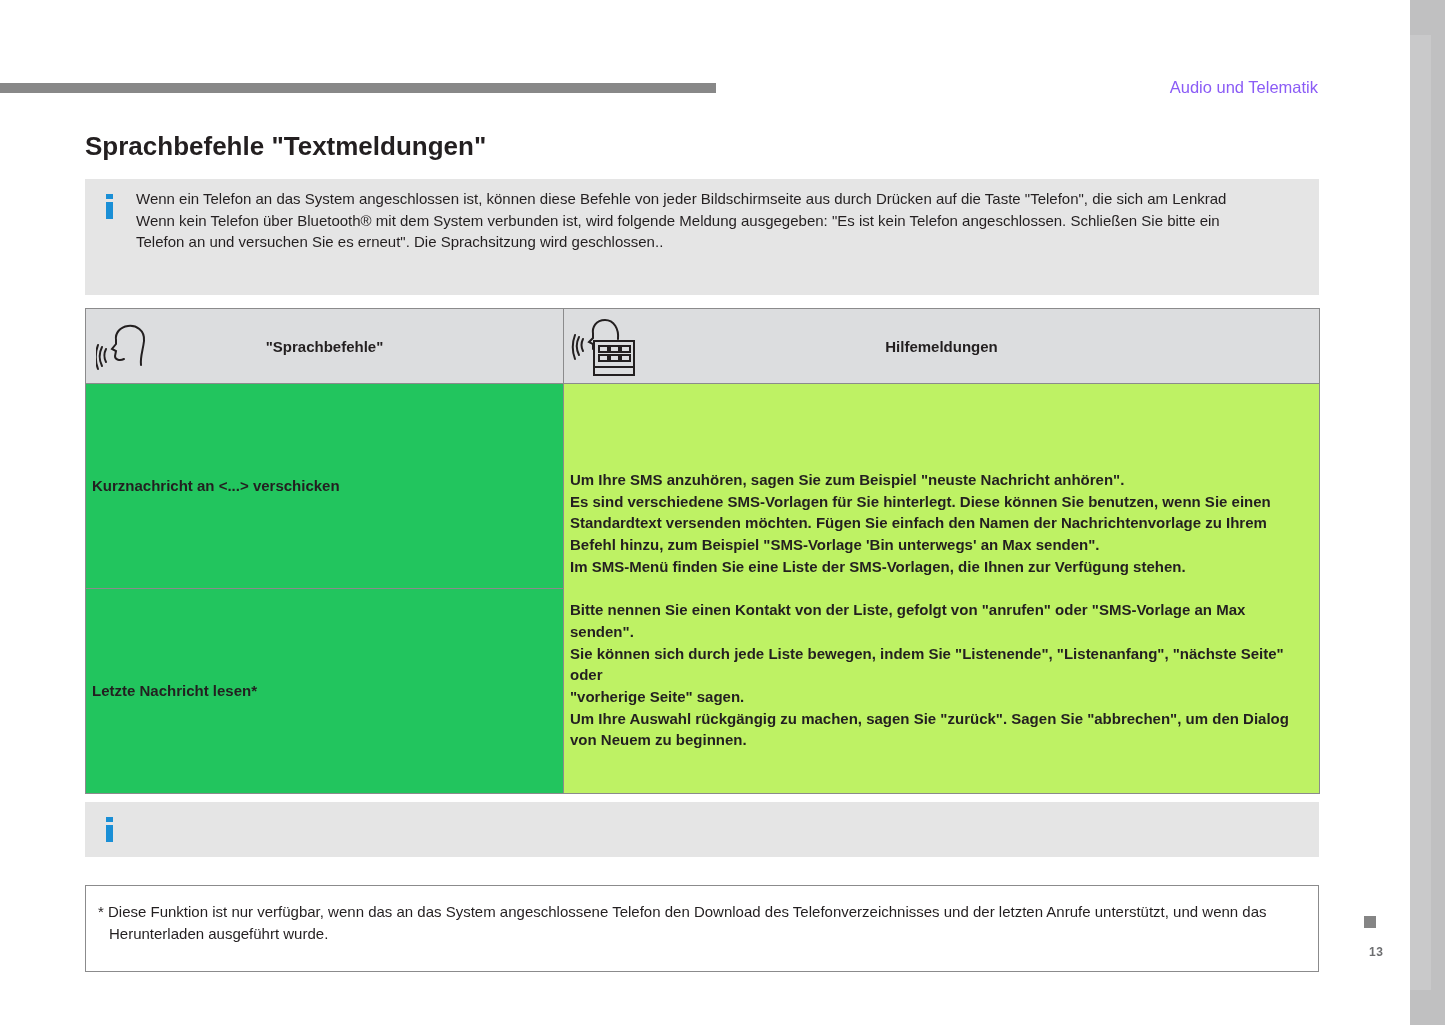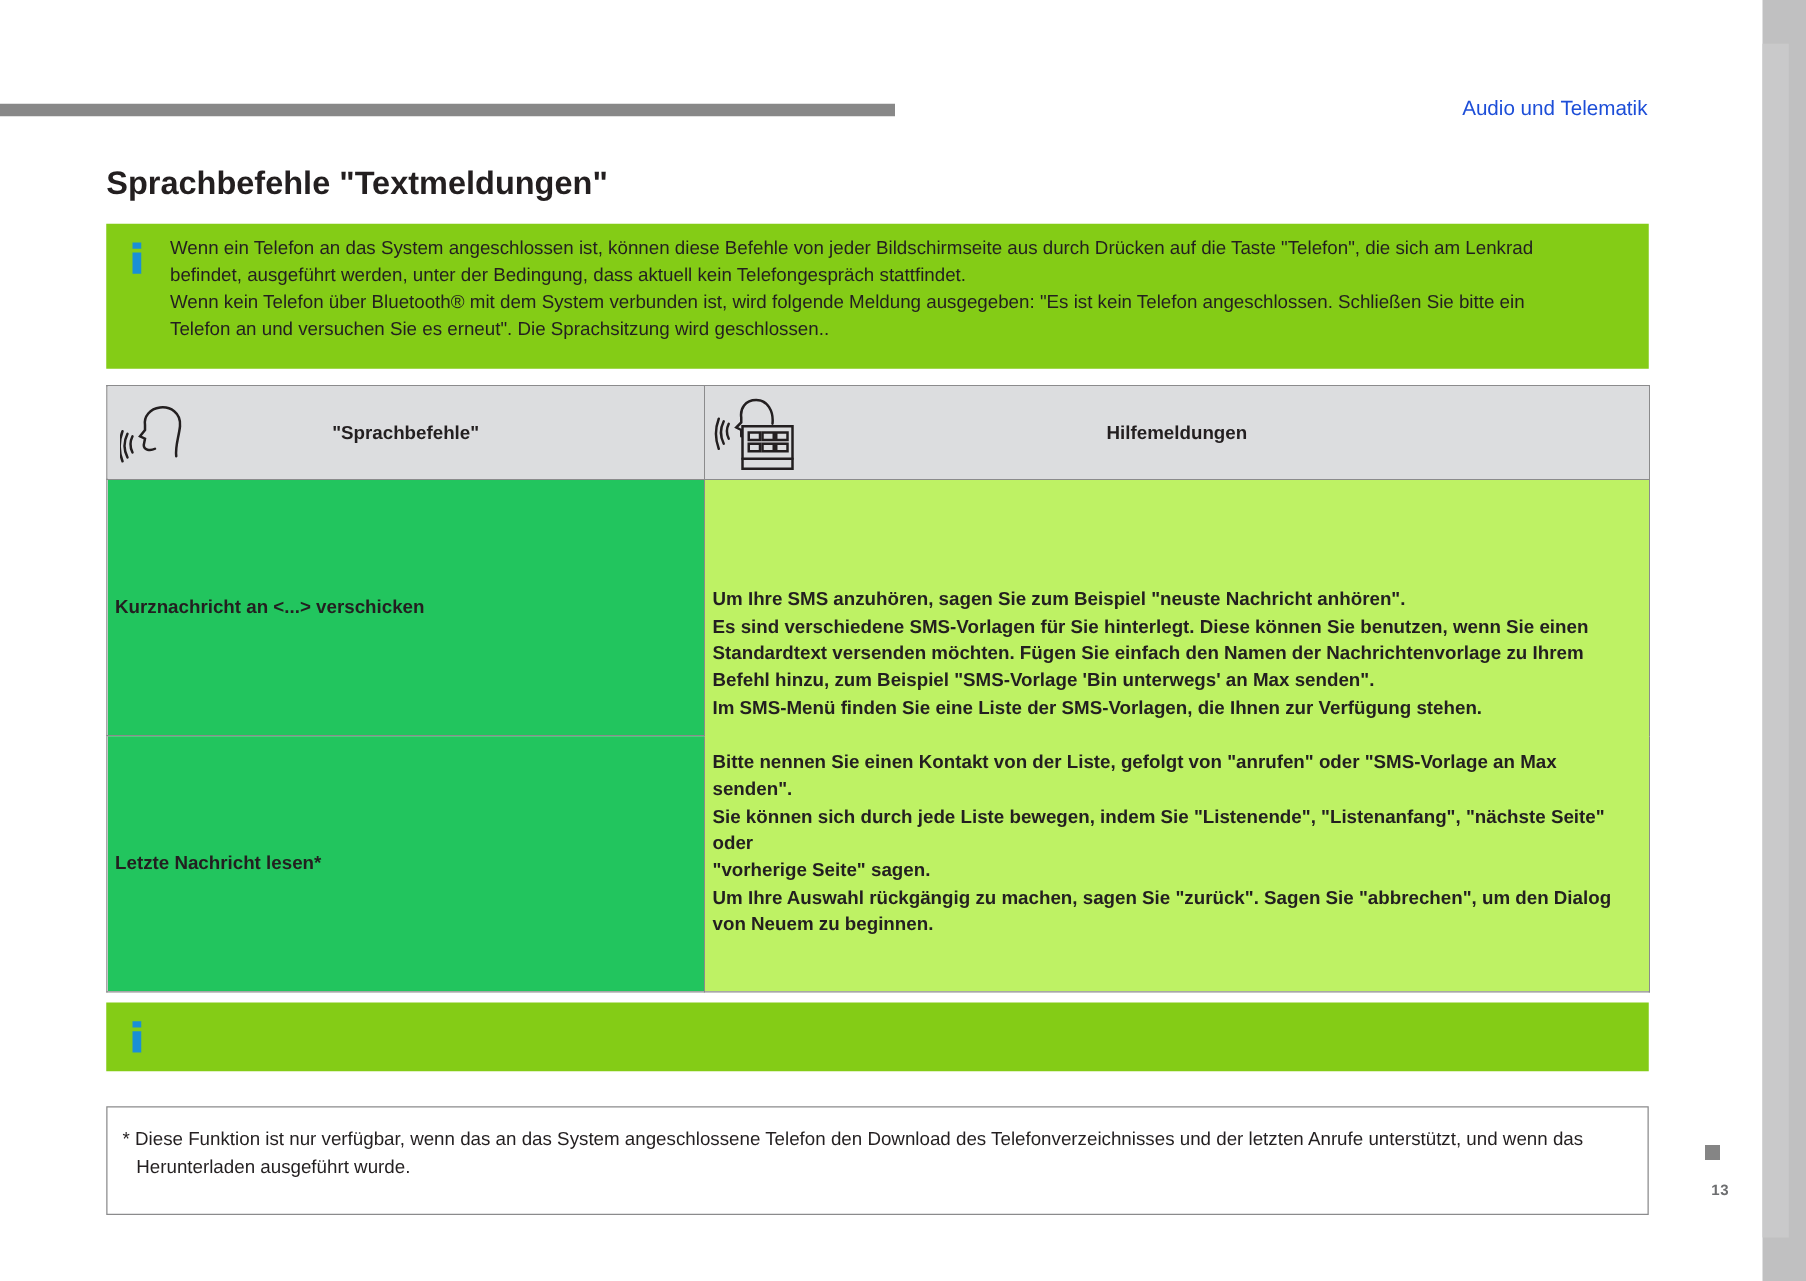"Audio und Telematik" .section-label { color: #1d4ed8 -> #8b5cf6 }
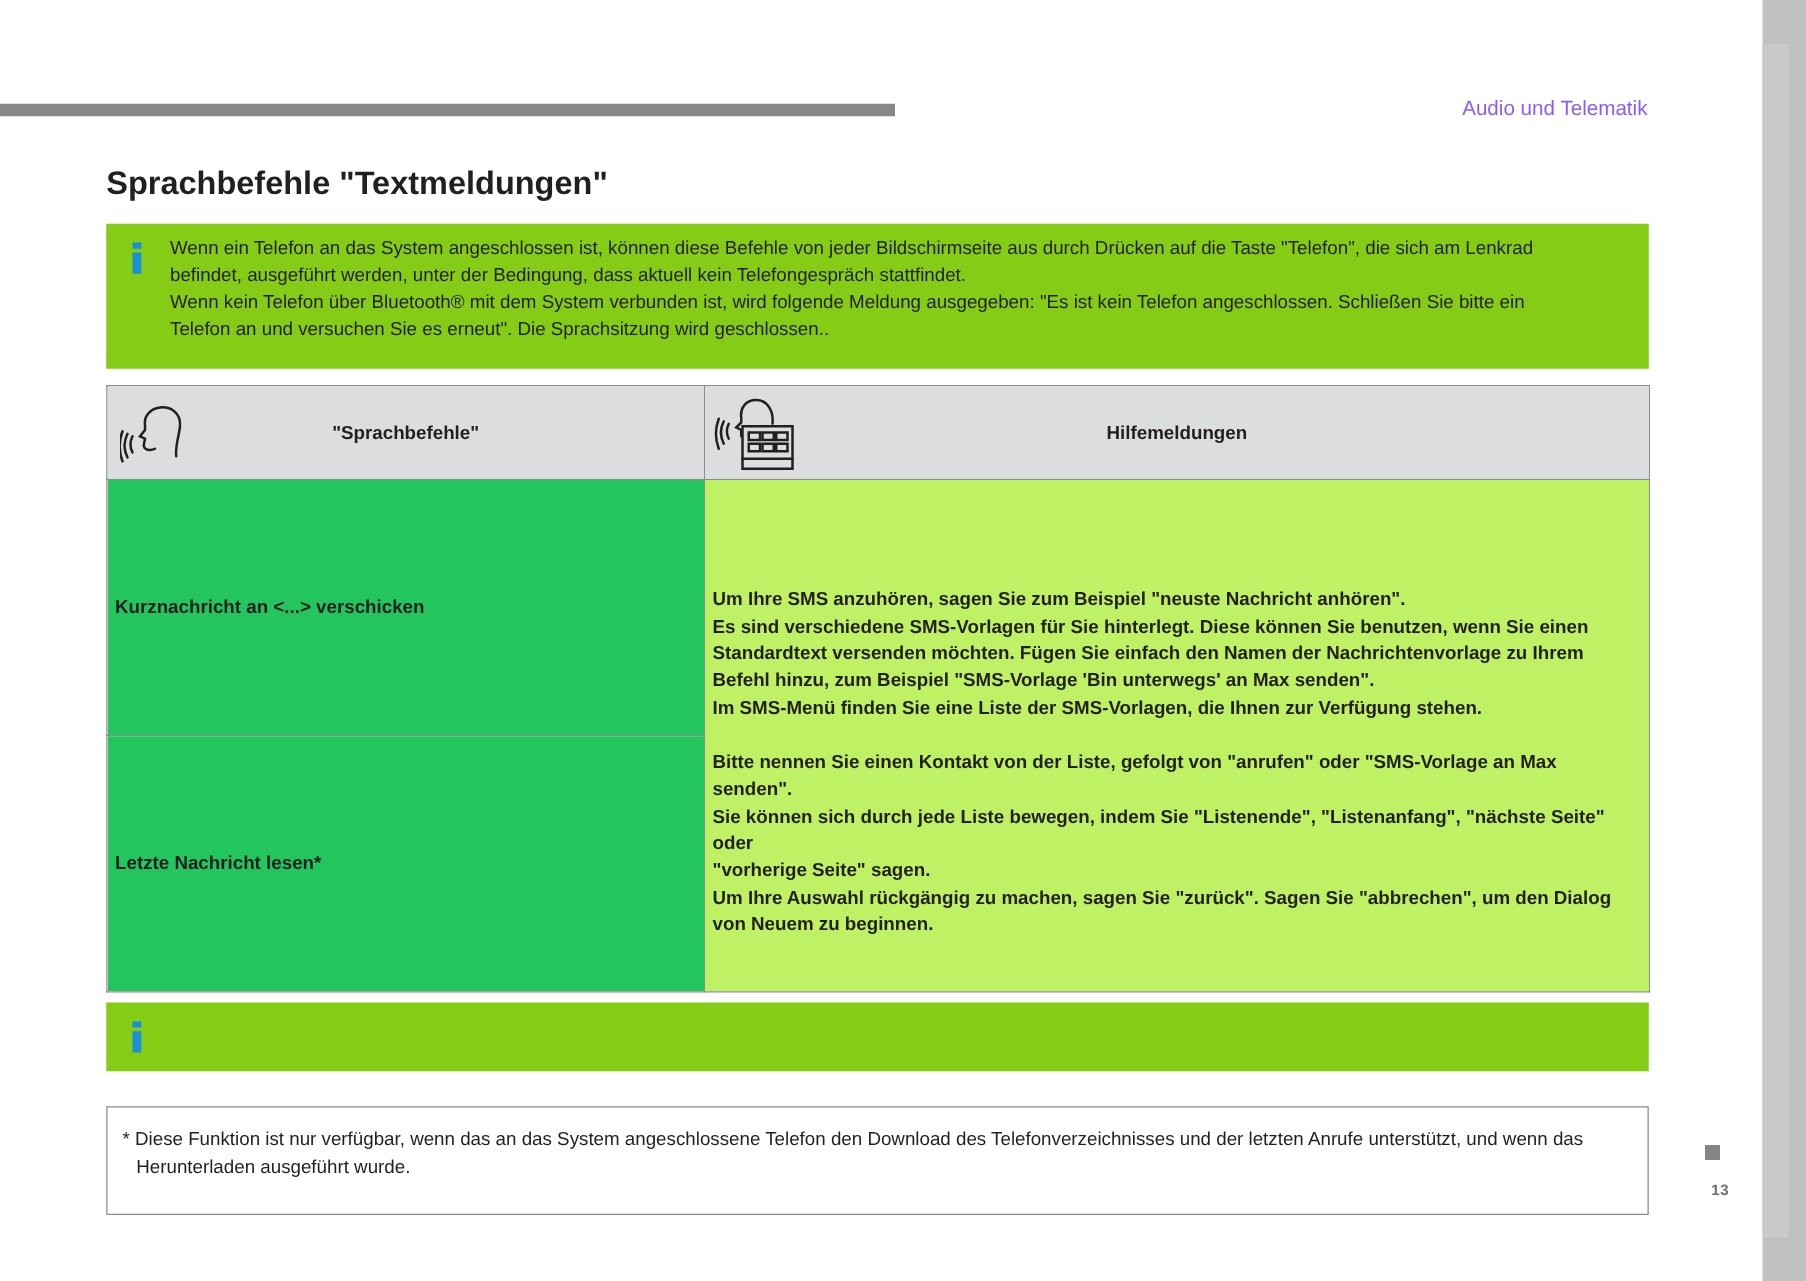"Wenn ein Telefon an das" .info-box { background: #84cc16 -> #e5e5e5 }
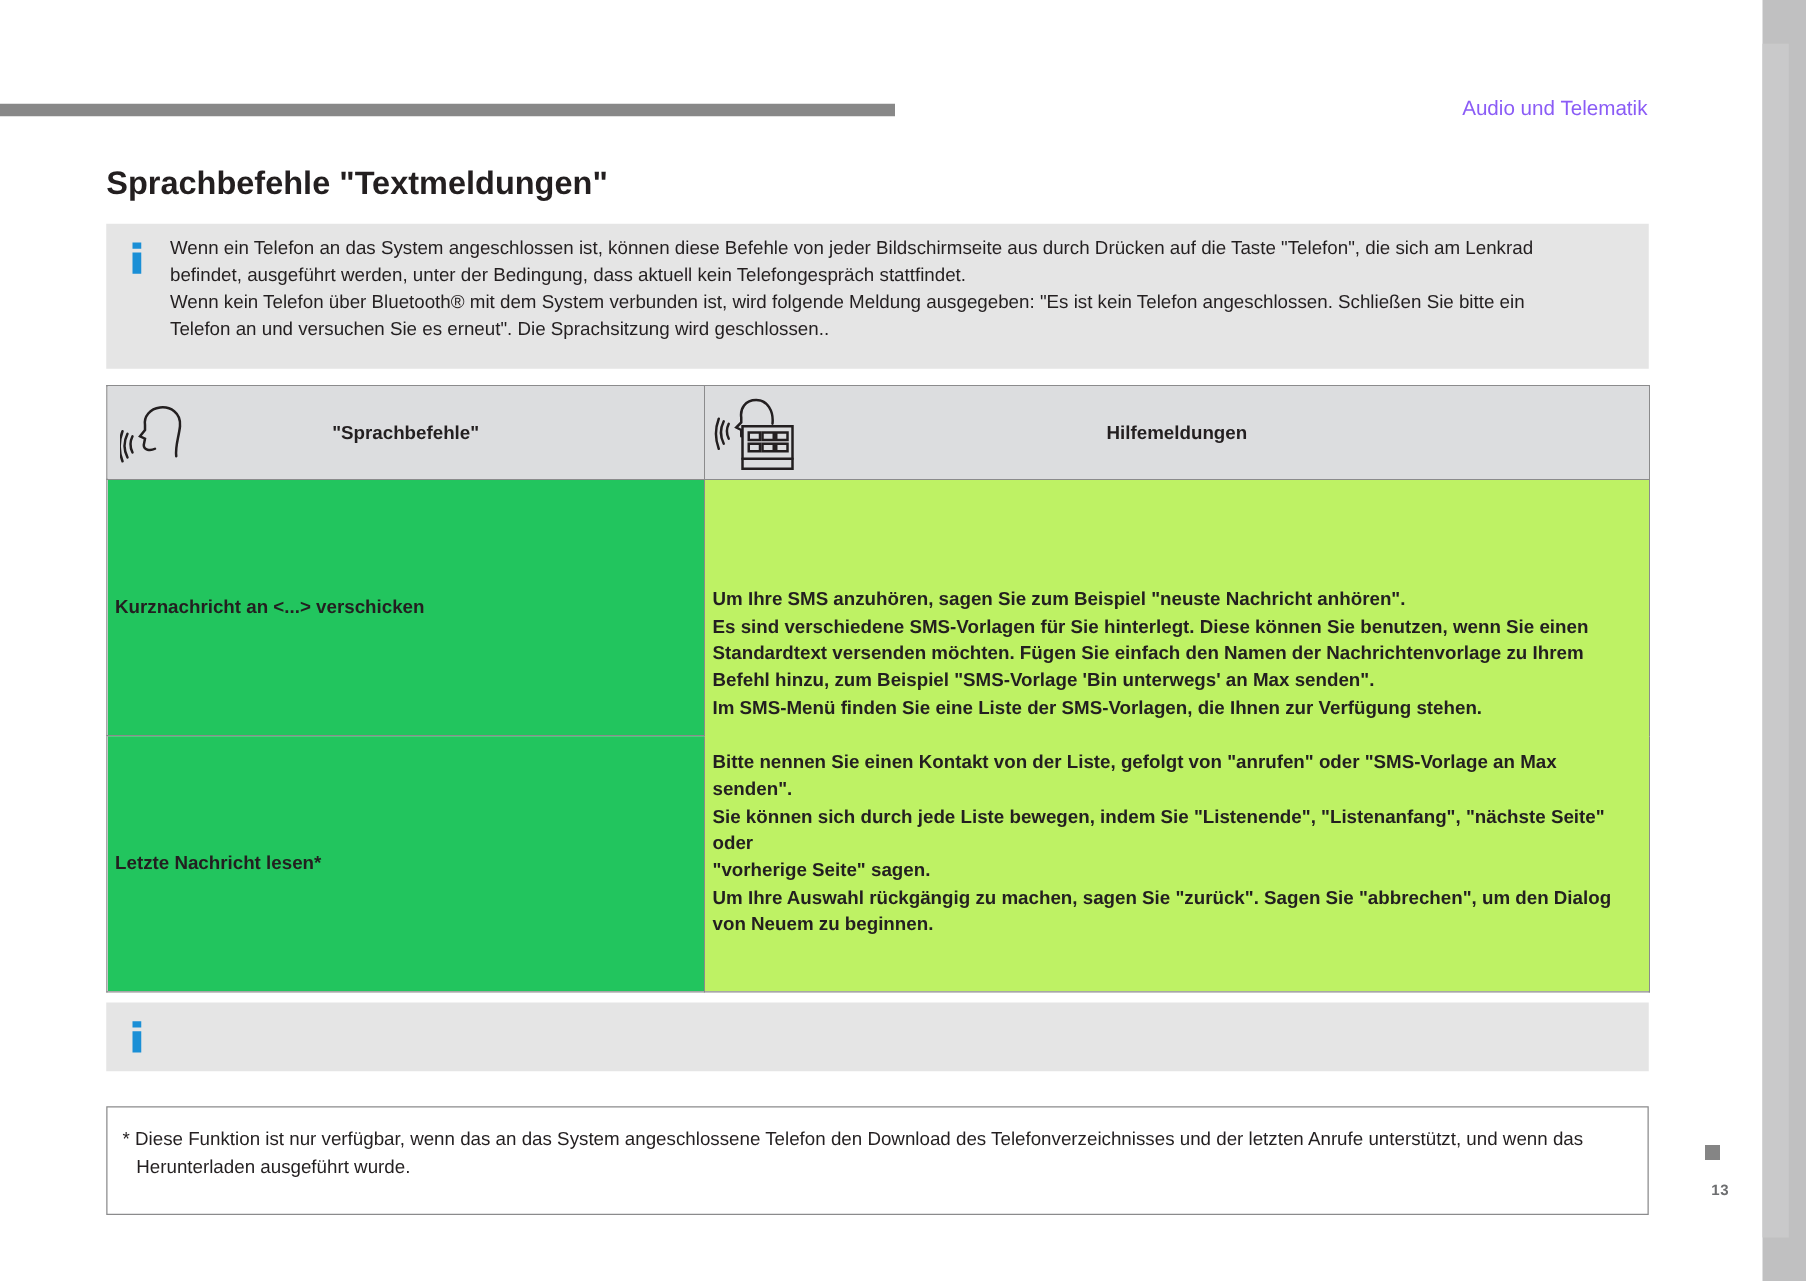"befindet, ausgeführt werden, unter der" div { html: <div>befindet, ausgeführt werden, unter der Bedingung, dass aktuell kein Telefongespräch stattfindet.</div> -> none }
